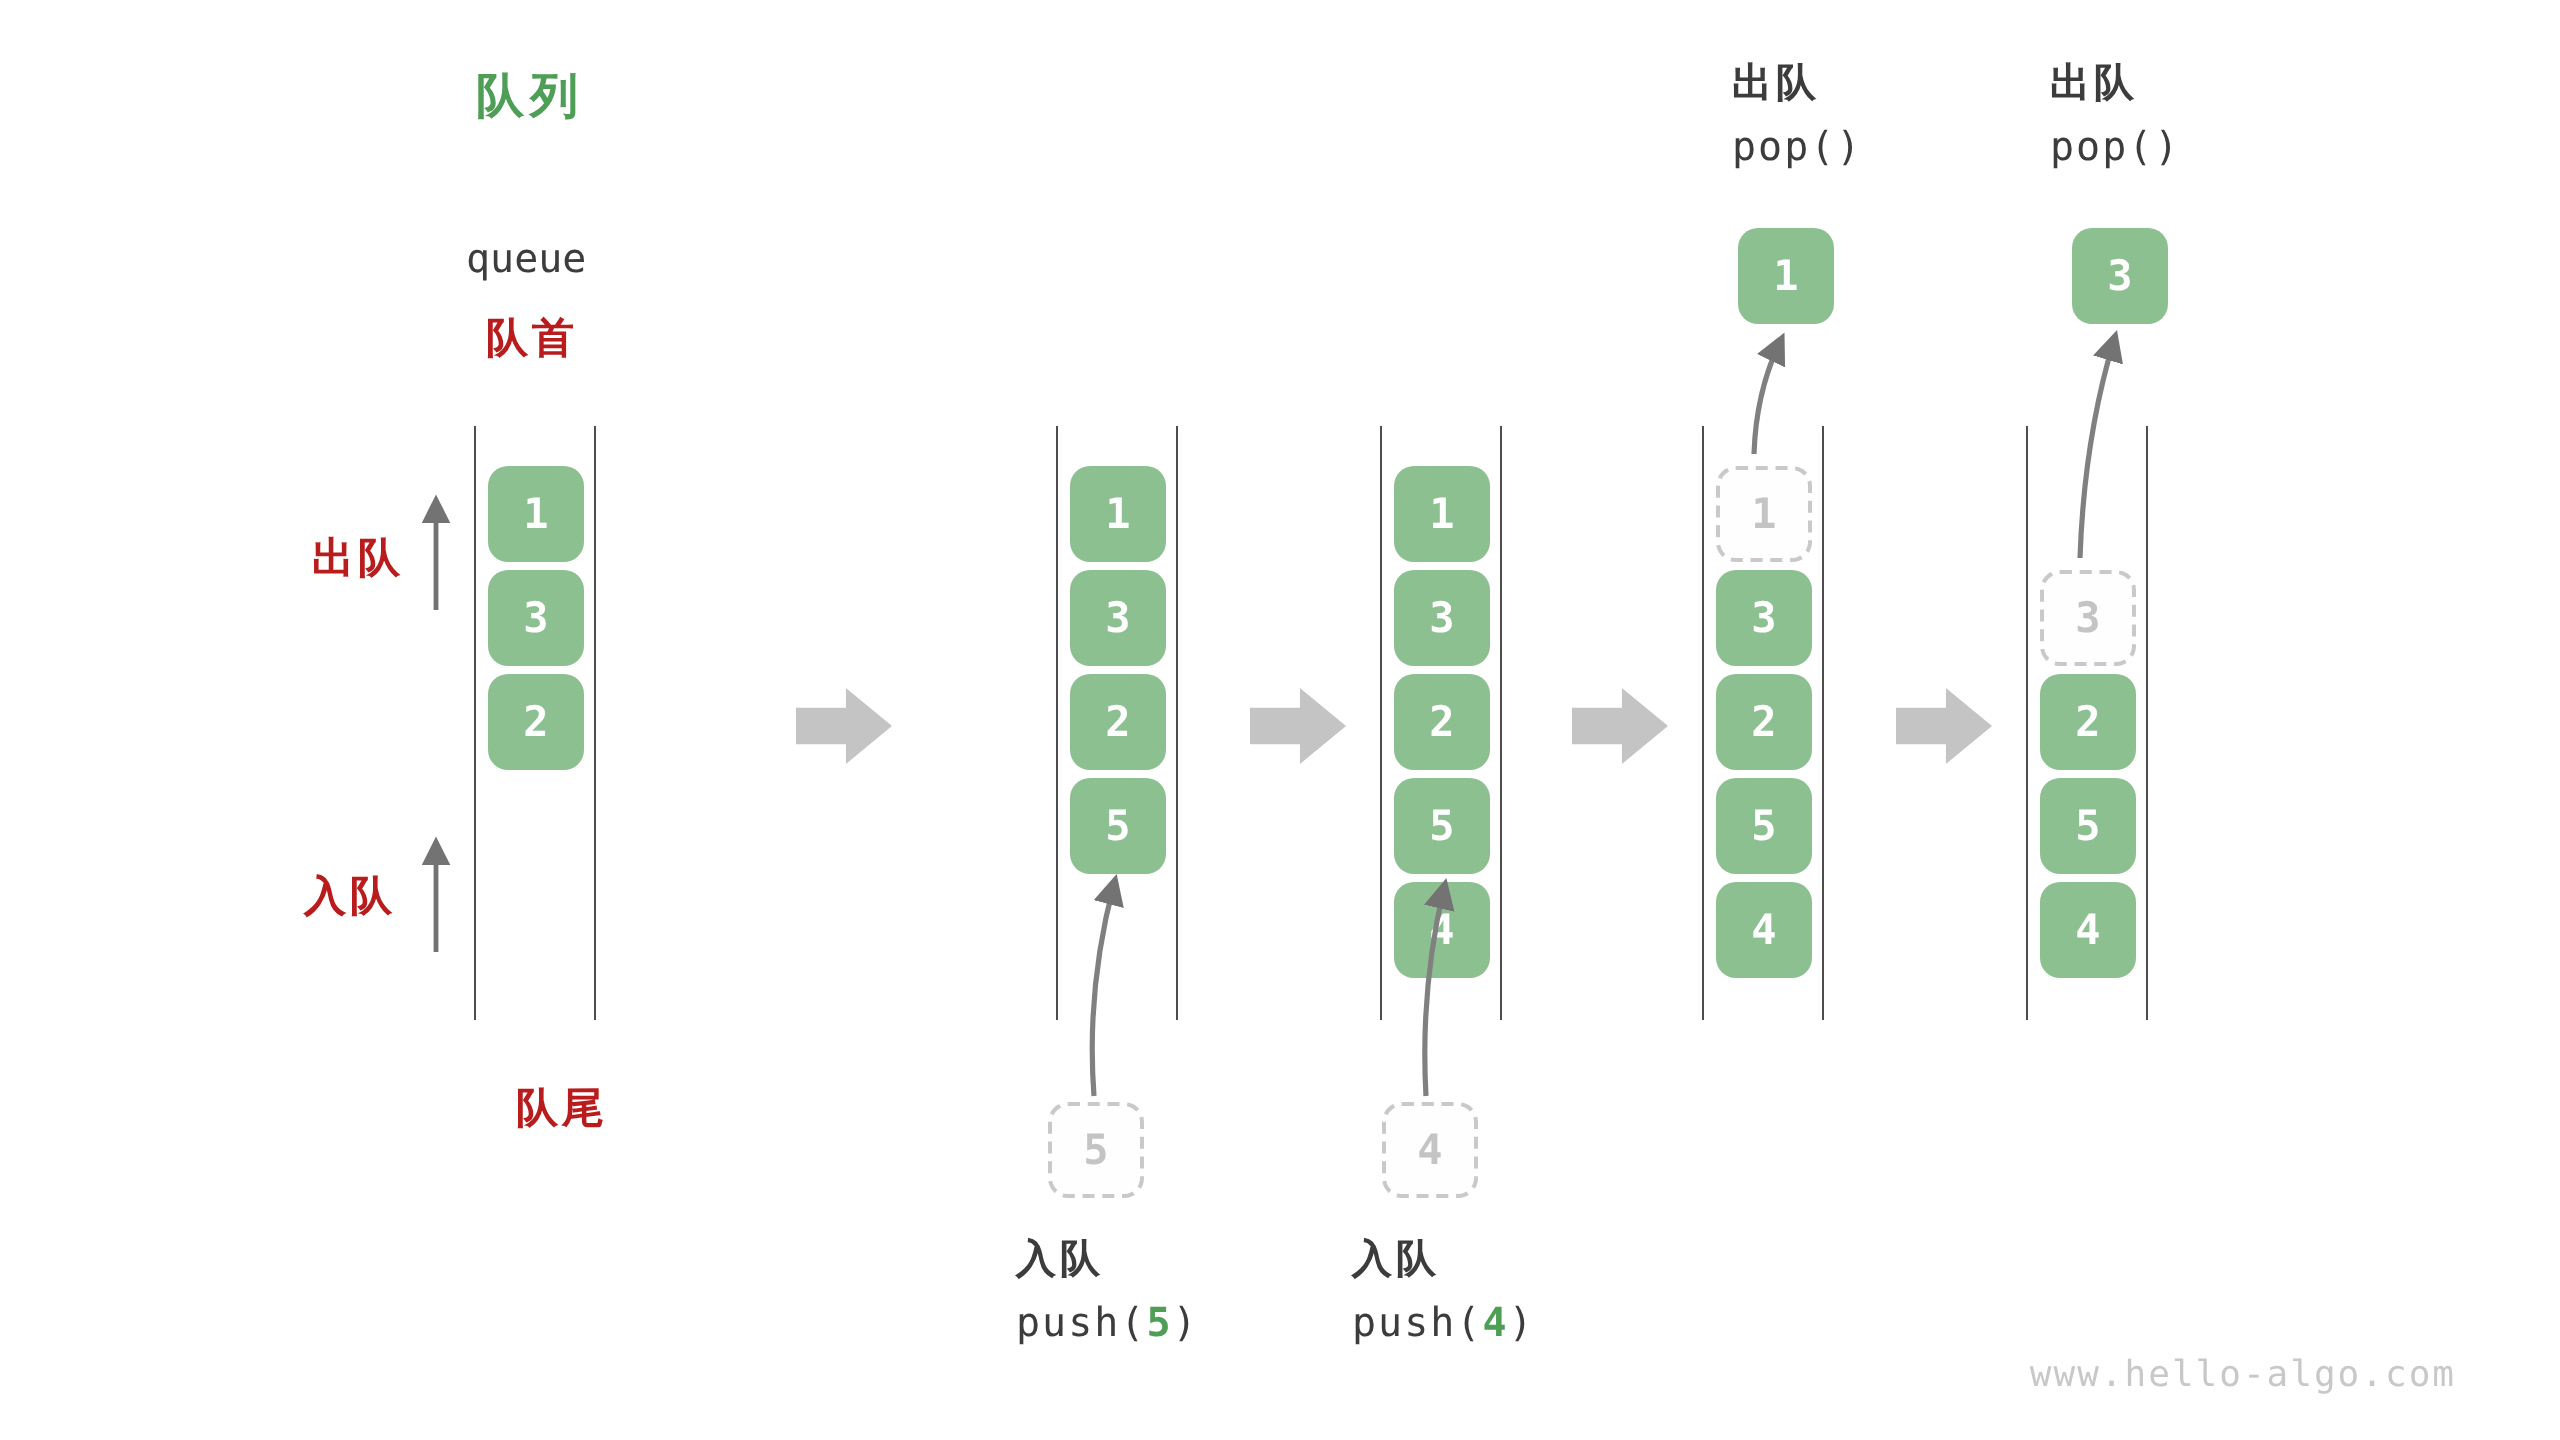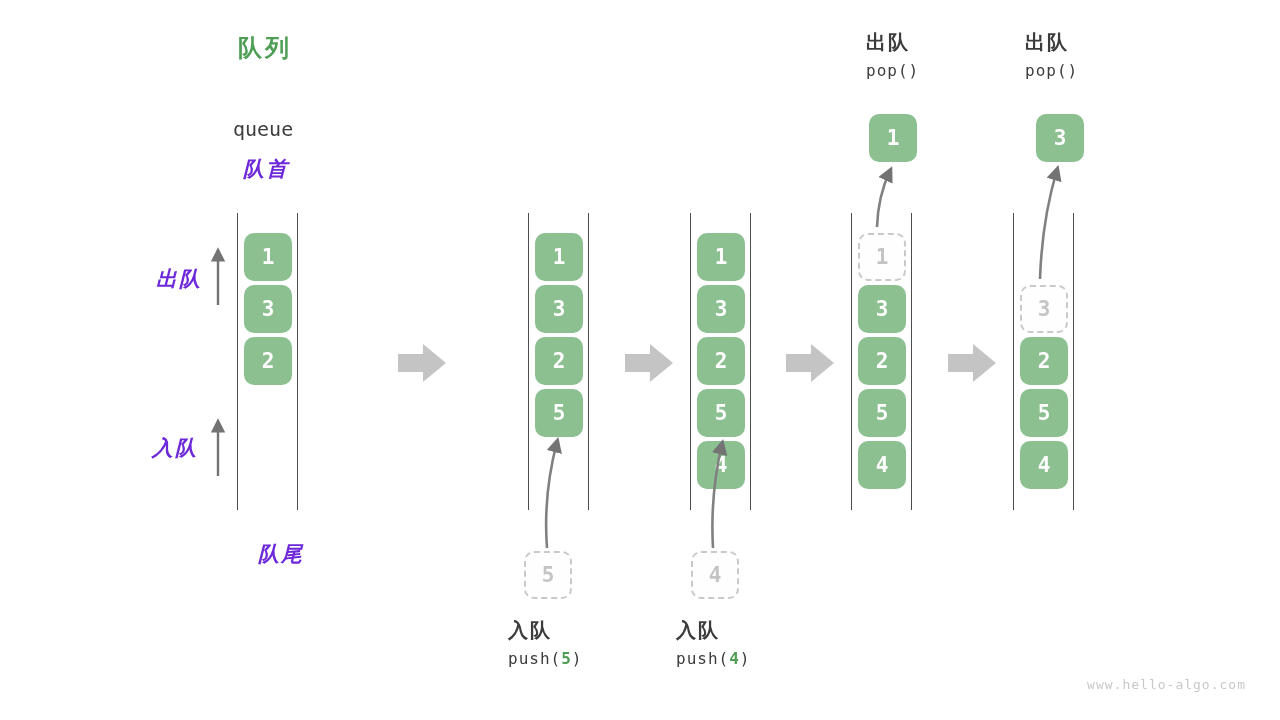"pop()" .op-label .l2 { font-size: 16px -> 20px }
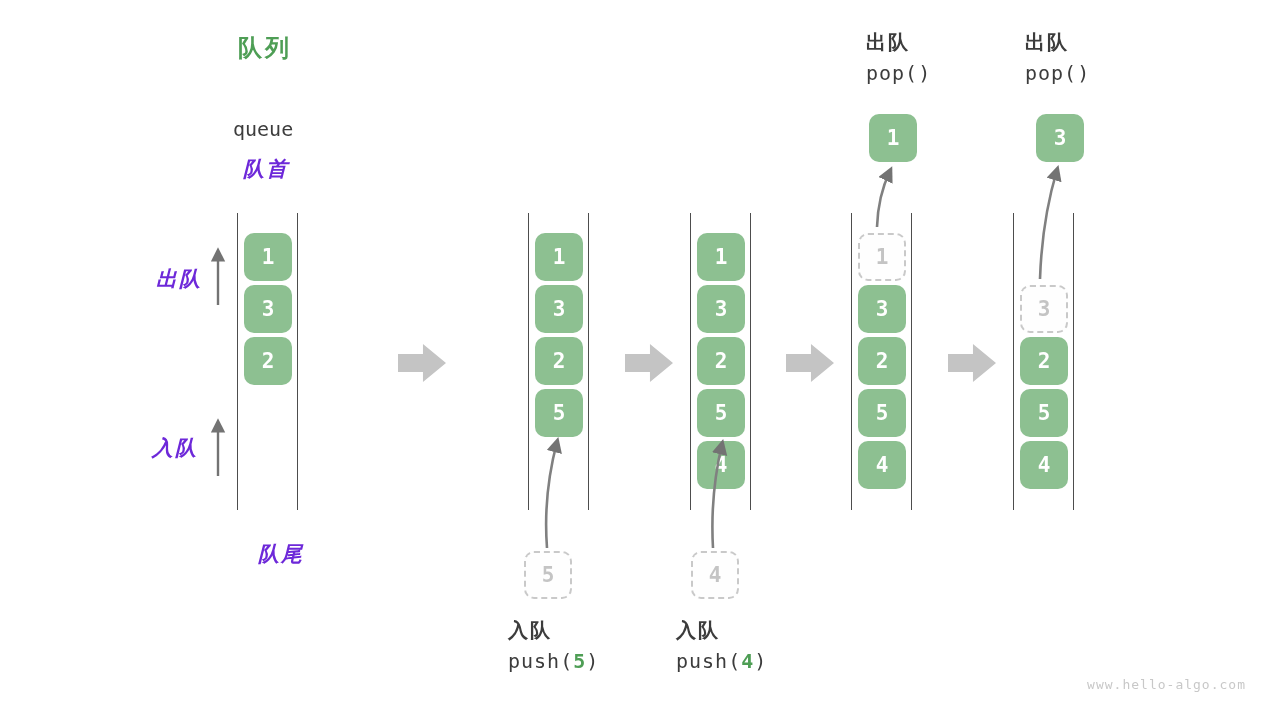"队首" .zh { color: #6d28d9 -> #b91c1c; font-style: italic -> none }
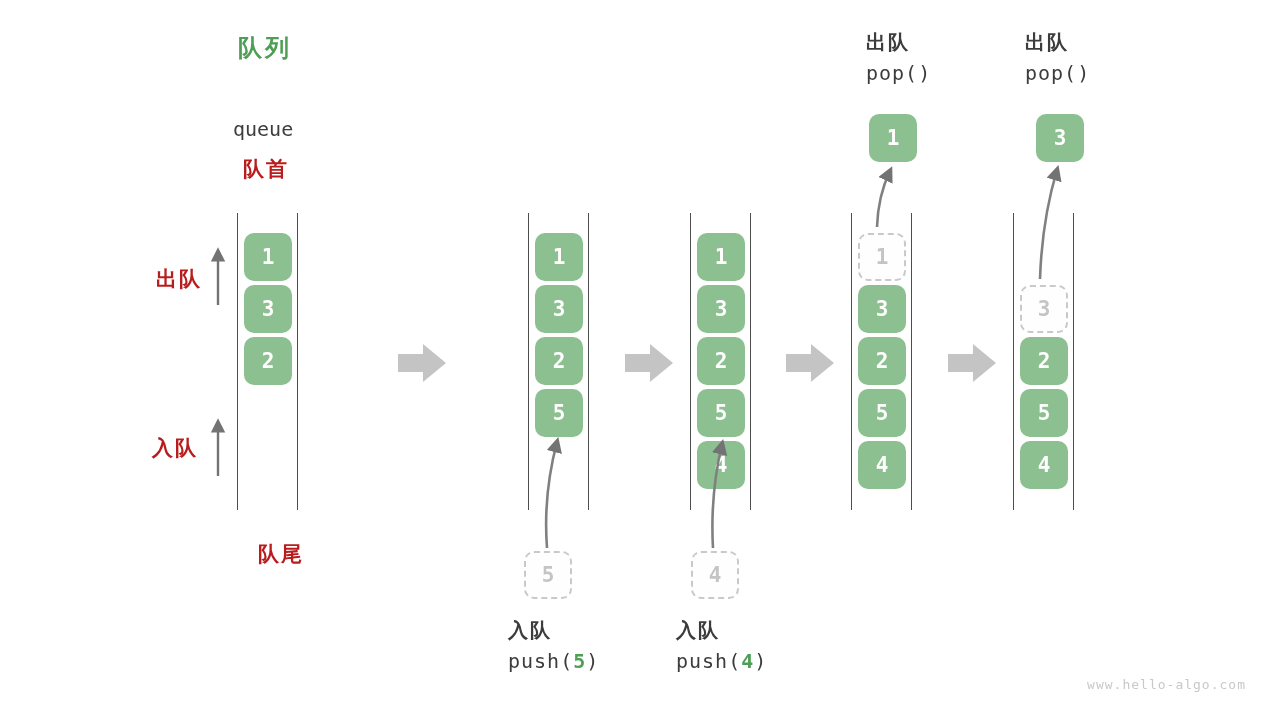"www.hello-algo.com" .watermark { font-size: 13px -> 18px; right: 34px -> 52px }
